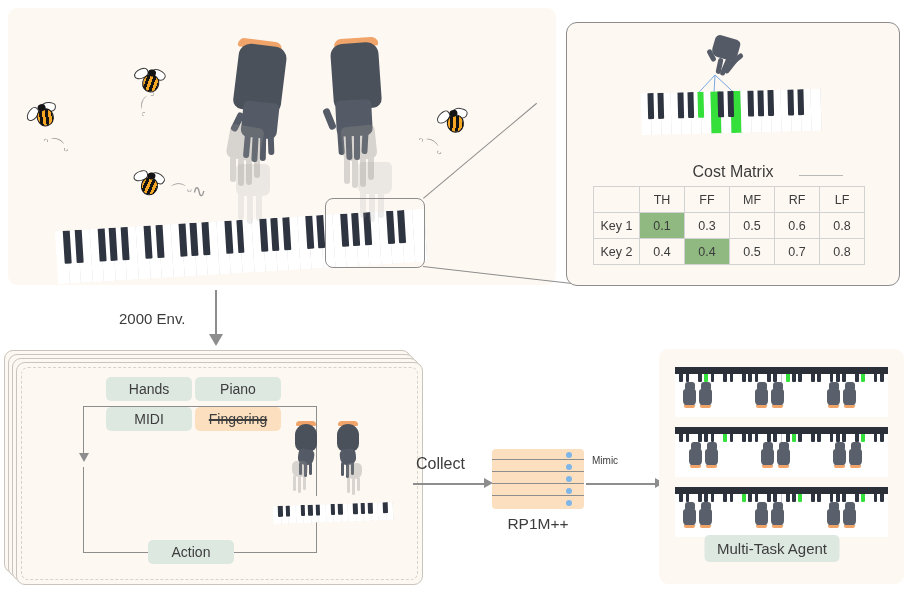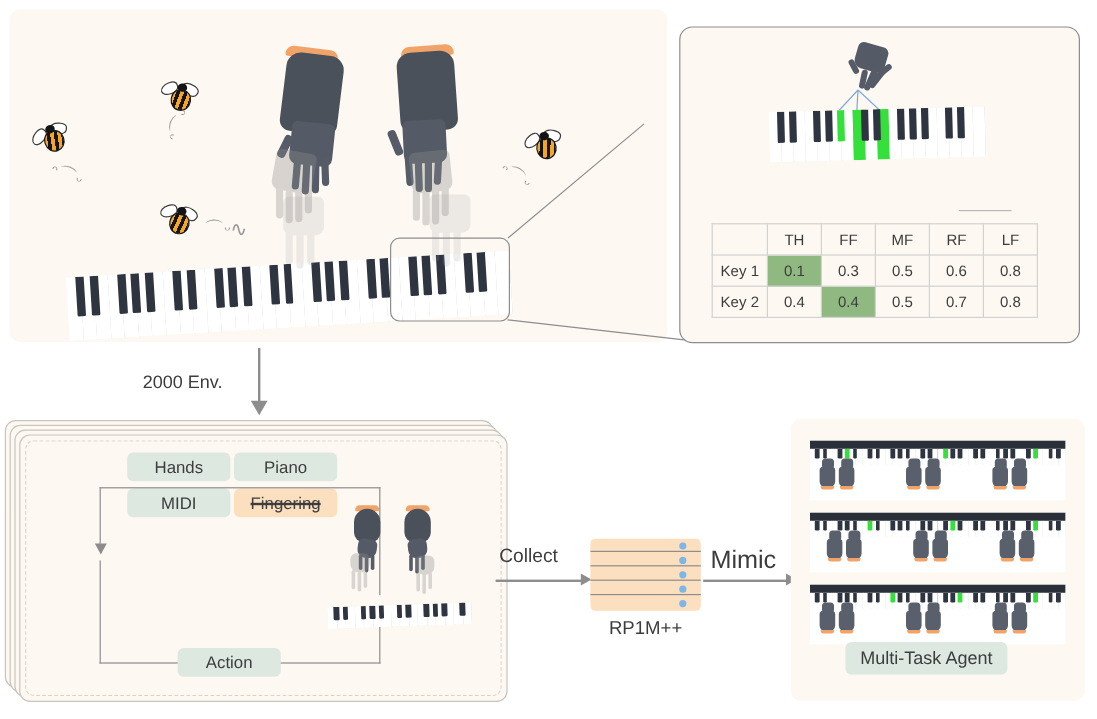"Cost Matrix" div.abs { html: none -> <div>Cost Matrix</div> }
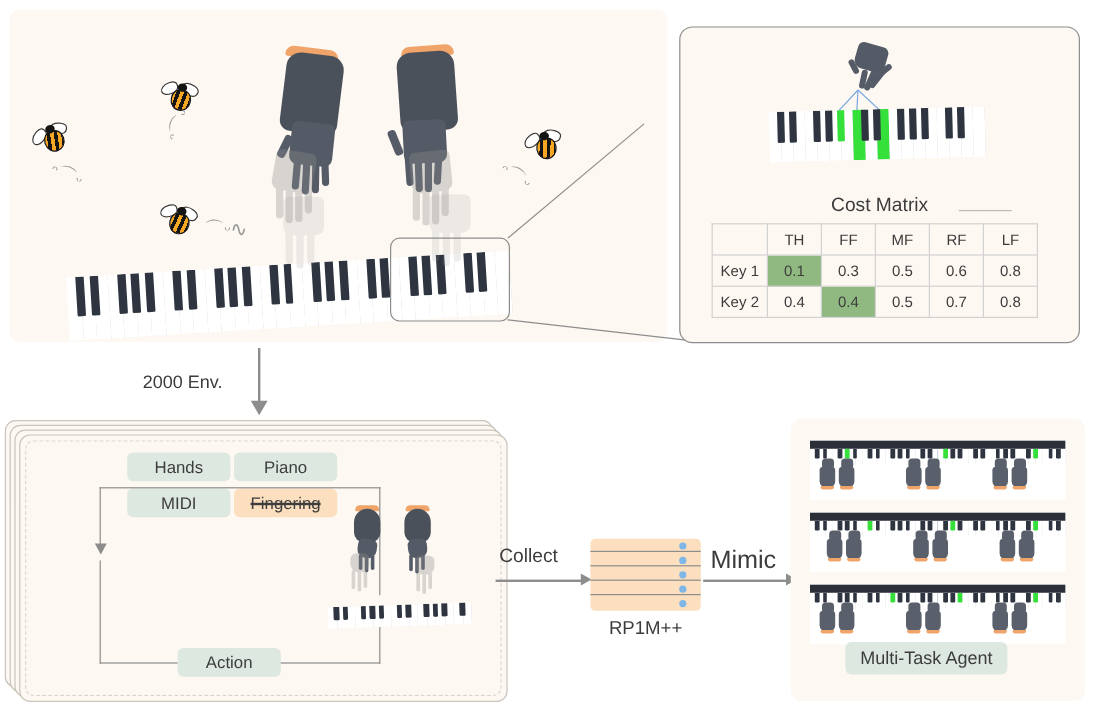"Mimic" #mimic-label { font-size: 21px -> 10px }
